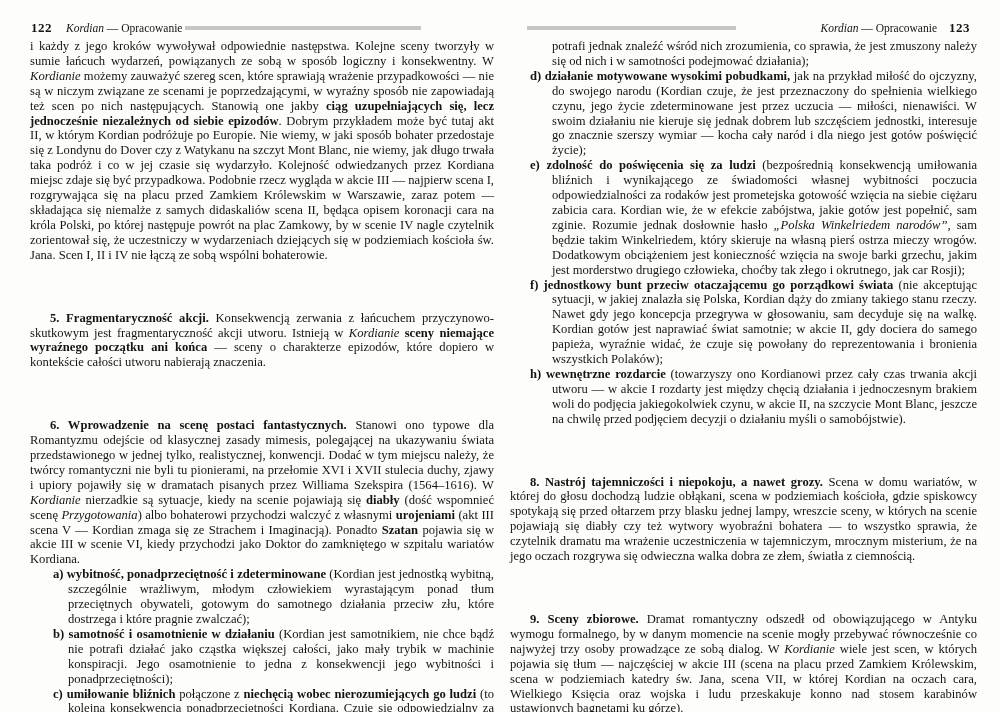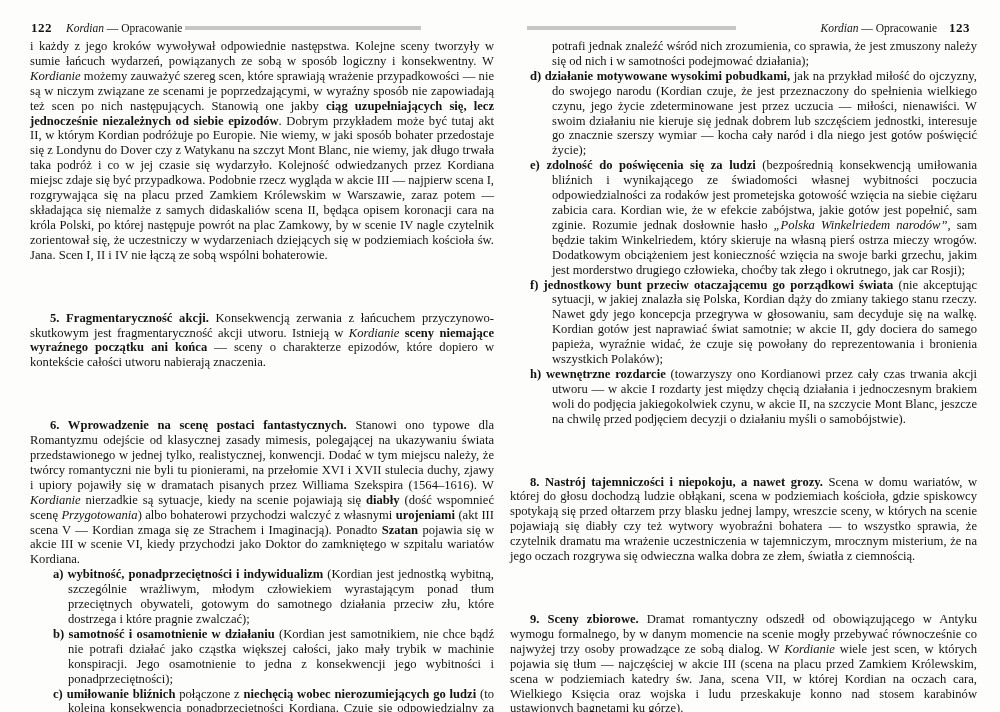"wybitność, ponadprzeciętności i" span.b { text: ponadprzeciętności i indywidualizm -> ponadprzeciętność i zdeterminowane }
